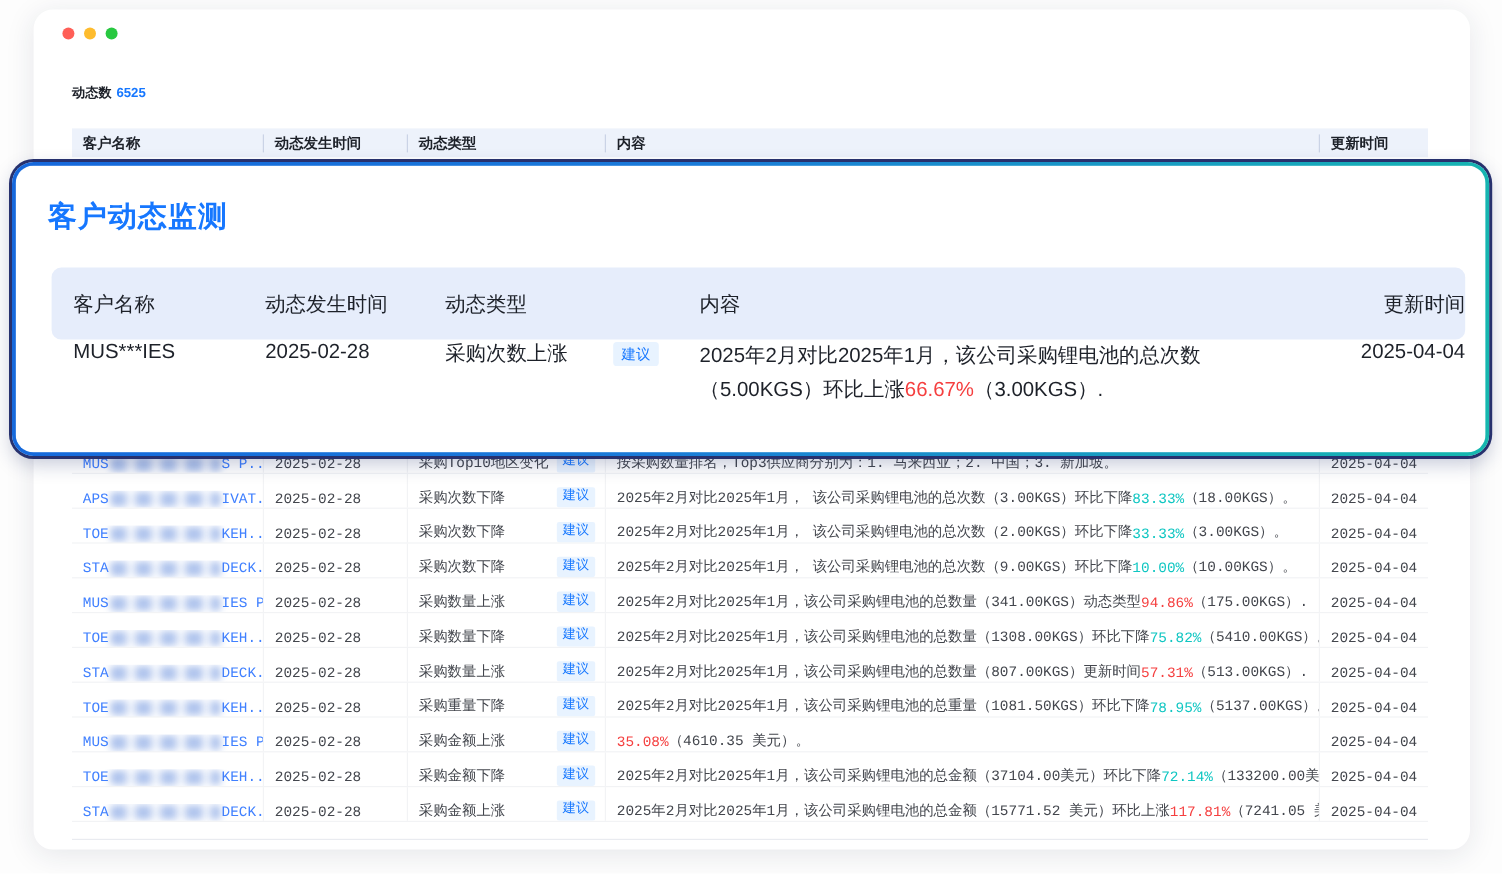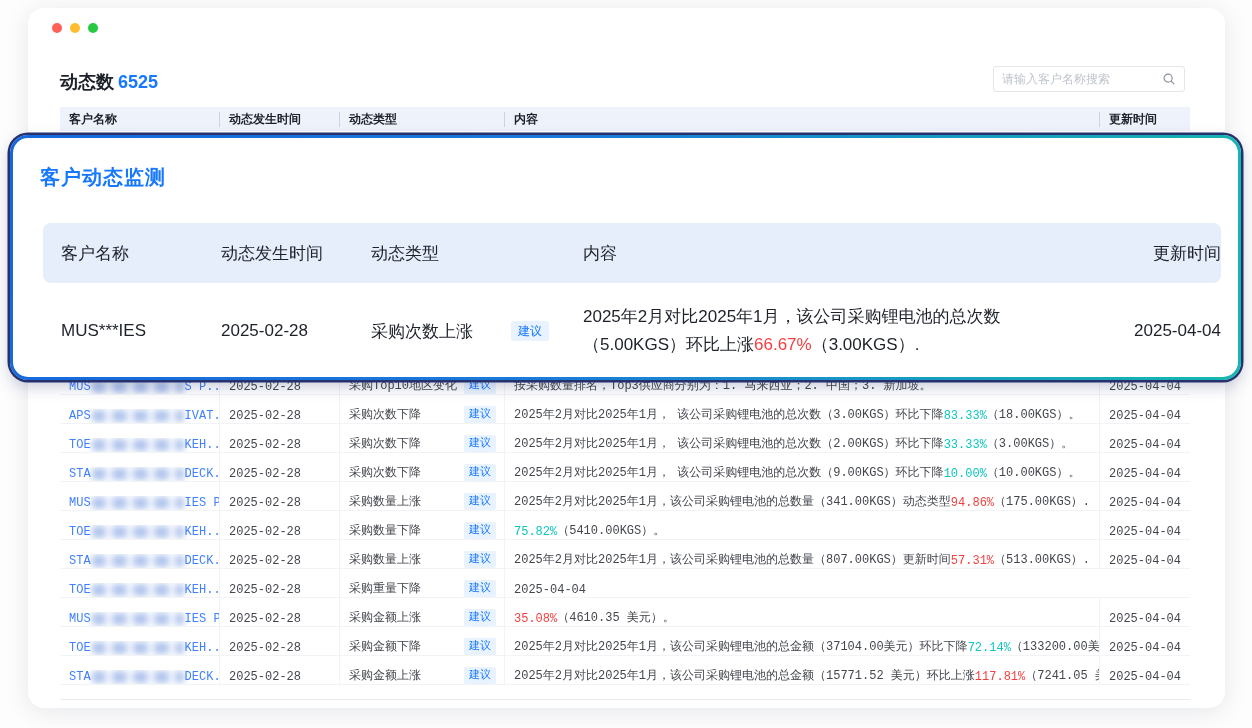"动态数 6525" .count-wrap { font-size: 18px -> 11px }
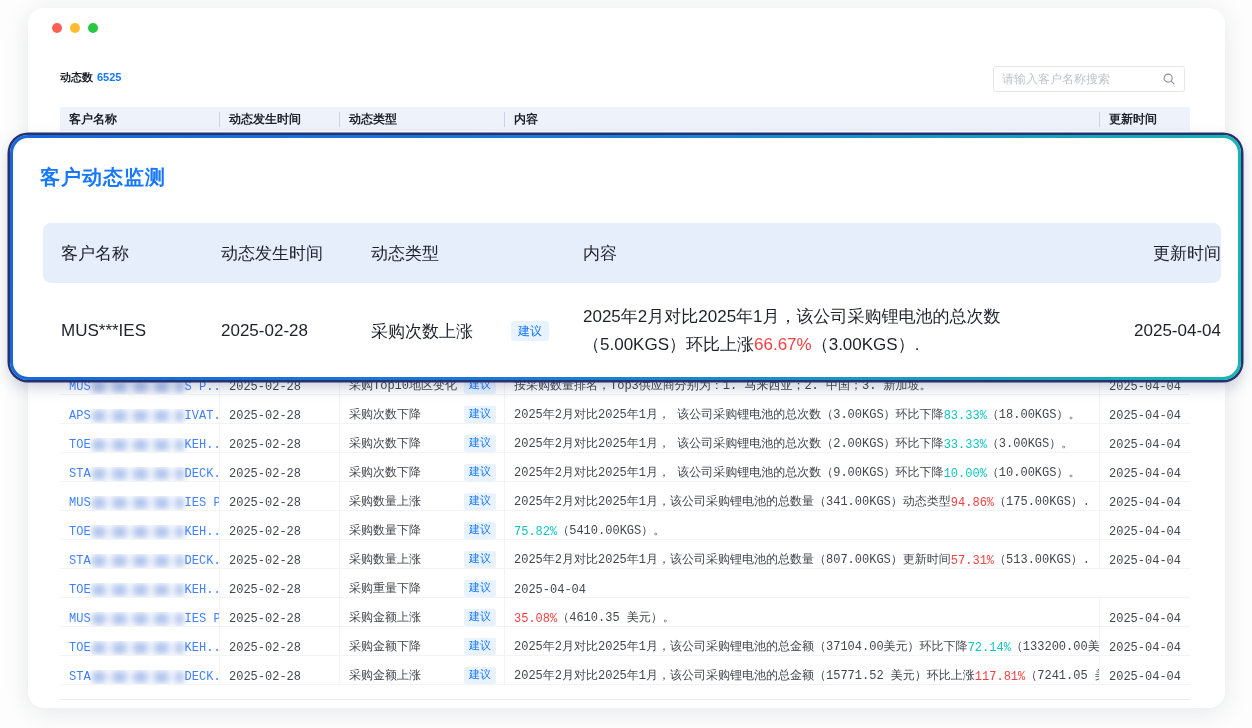"请输入客户名称搜索" div.search-box { html: <div> <input> <svg> <circle></circle> <line></line> </svg> </div> -> none }
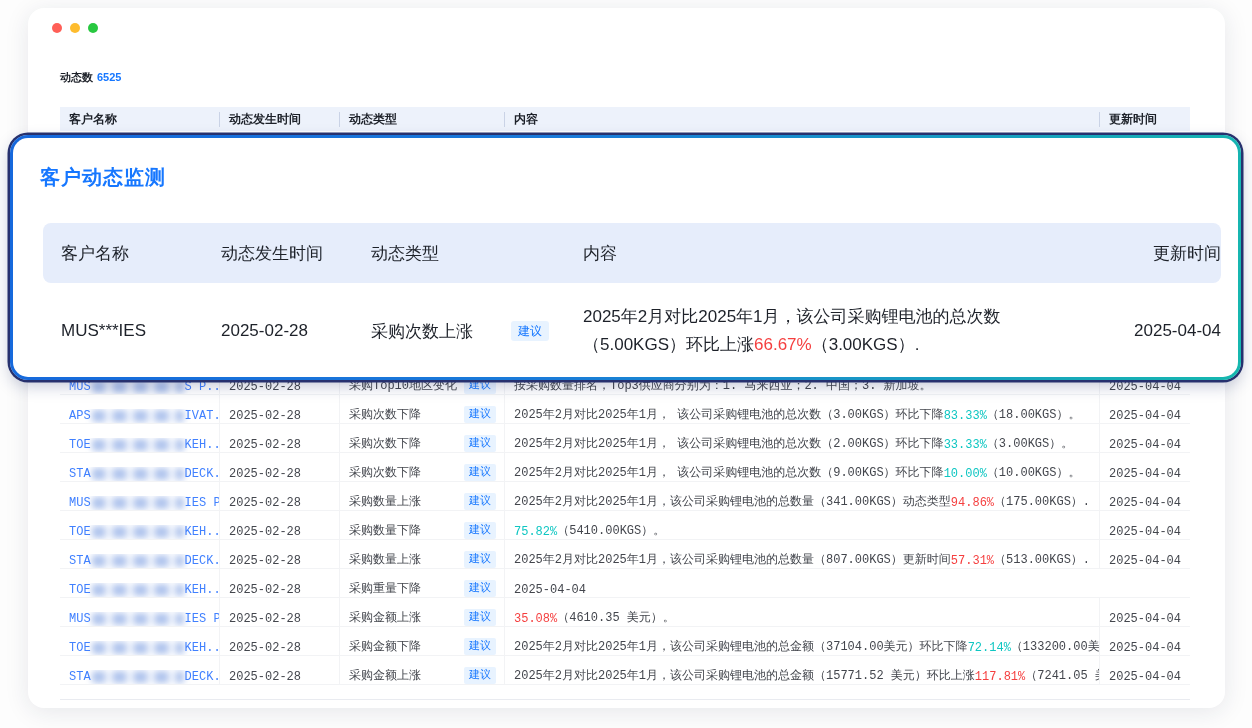"客户动态监测" .card-title { font-size: 20px -> 24px }
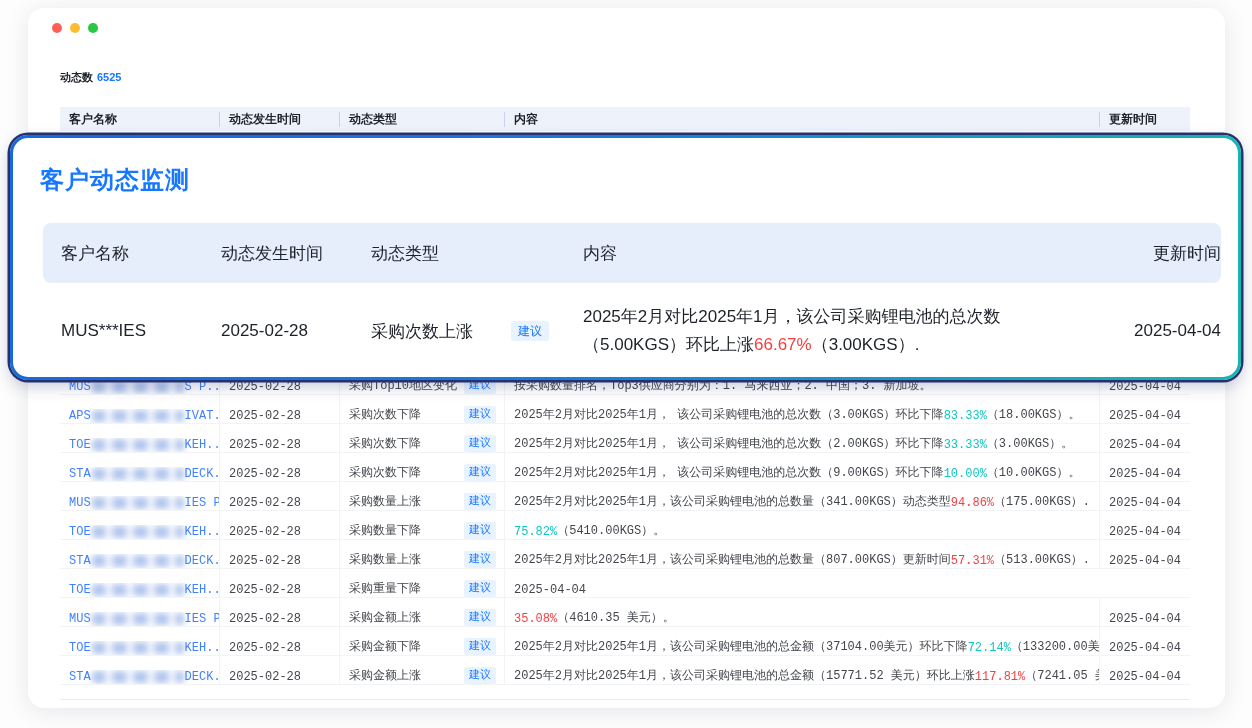"MUS***IES" .card-row { align-items: center -> flex-start }
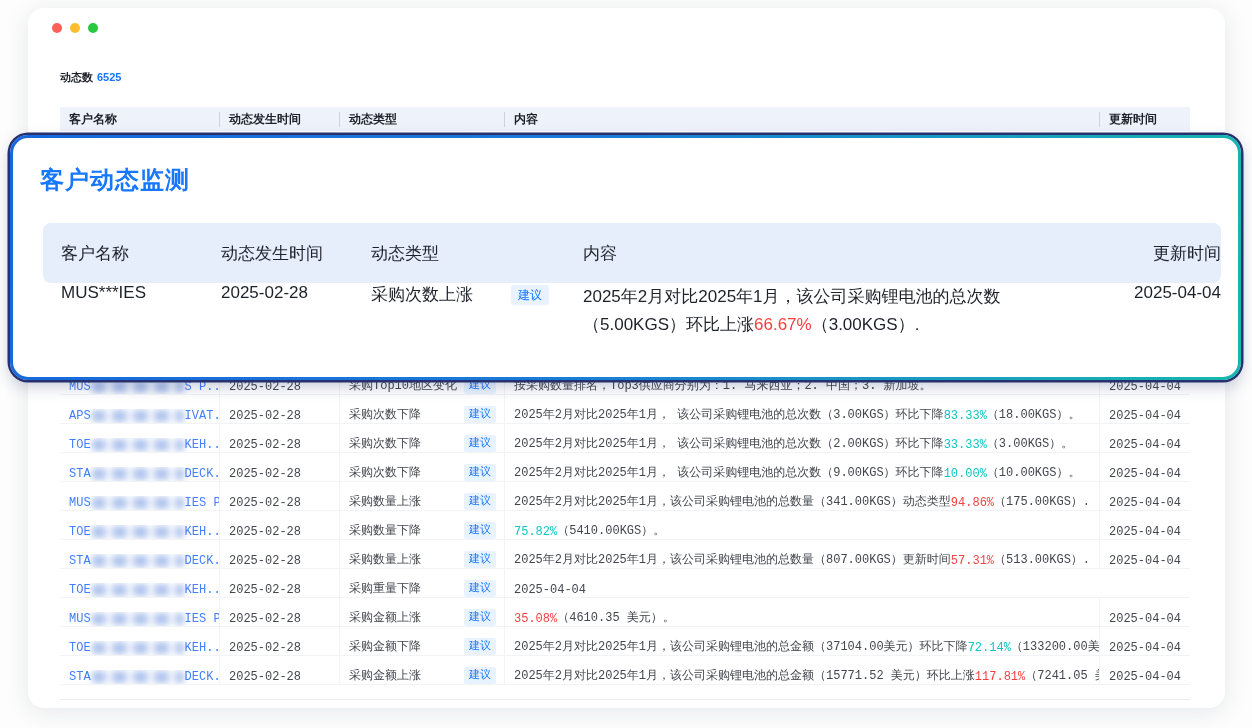"2025年2月对比2025年1月，该公司采购锂电池的总数量（1308.00KGS" span { html: none -> <span>2025年2月对比2025年1月，该公司采购锂电池的总数量（1308.00KGS）环比下降</span> }
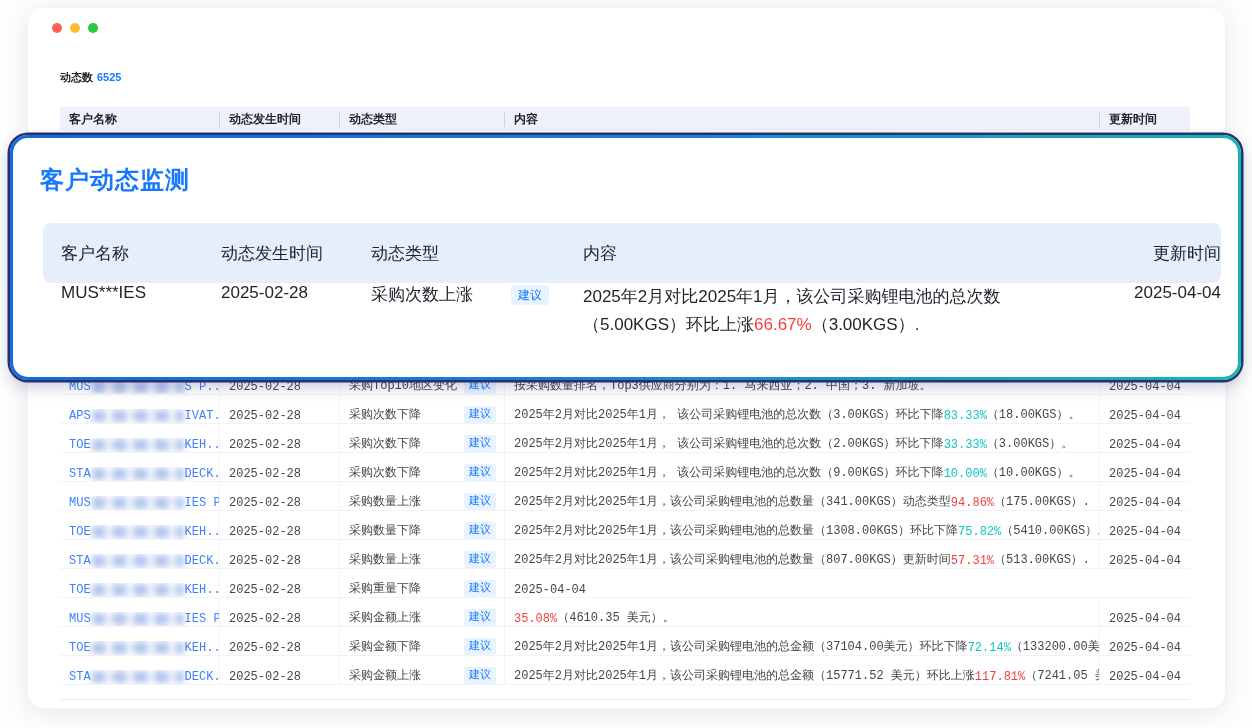"2025年2月对比2025年1月，该公司采购锂电池的总重量（1081.50KGS" div.cell { html: none -> <div> <span>2025年2月对比2025年1月，该公司采购锂电池的总重量（1081.50KGS）环比下降</span> <span>78.95%</span> <span>（5137.00KGS）。</span> </div> }
